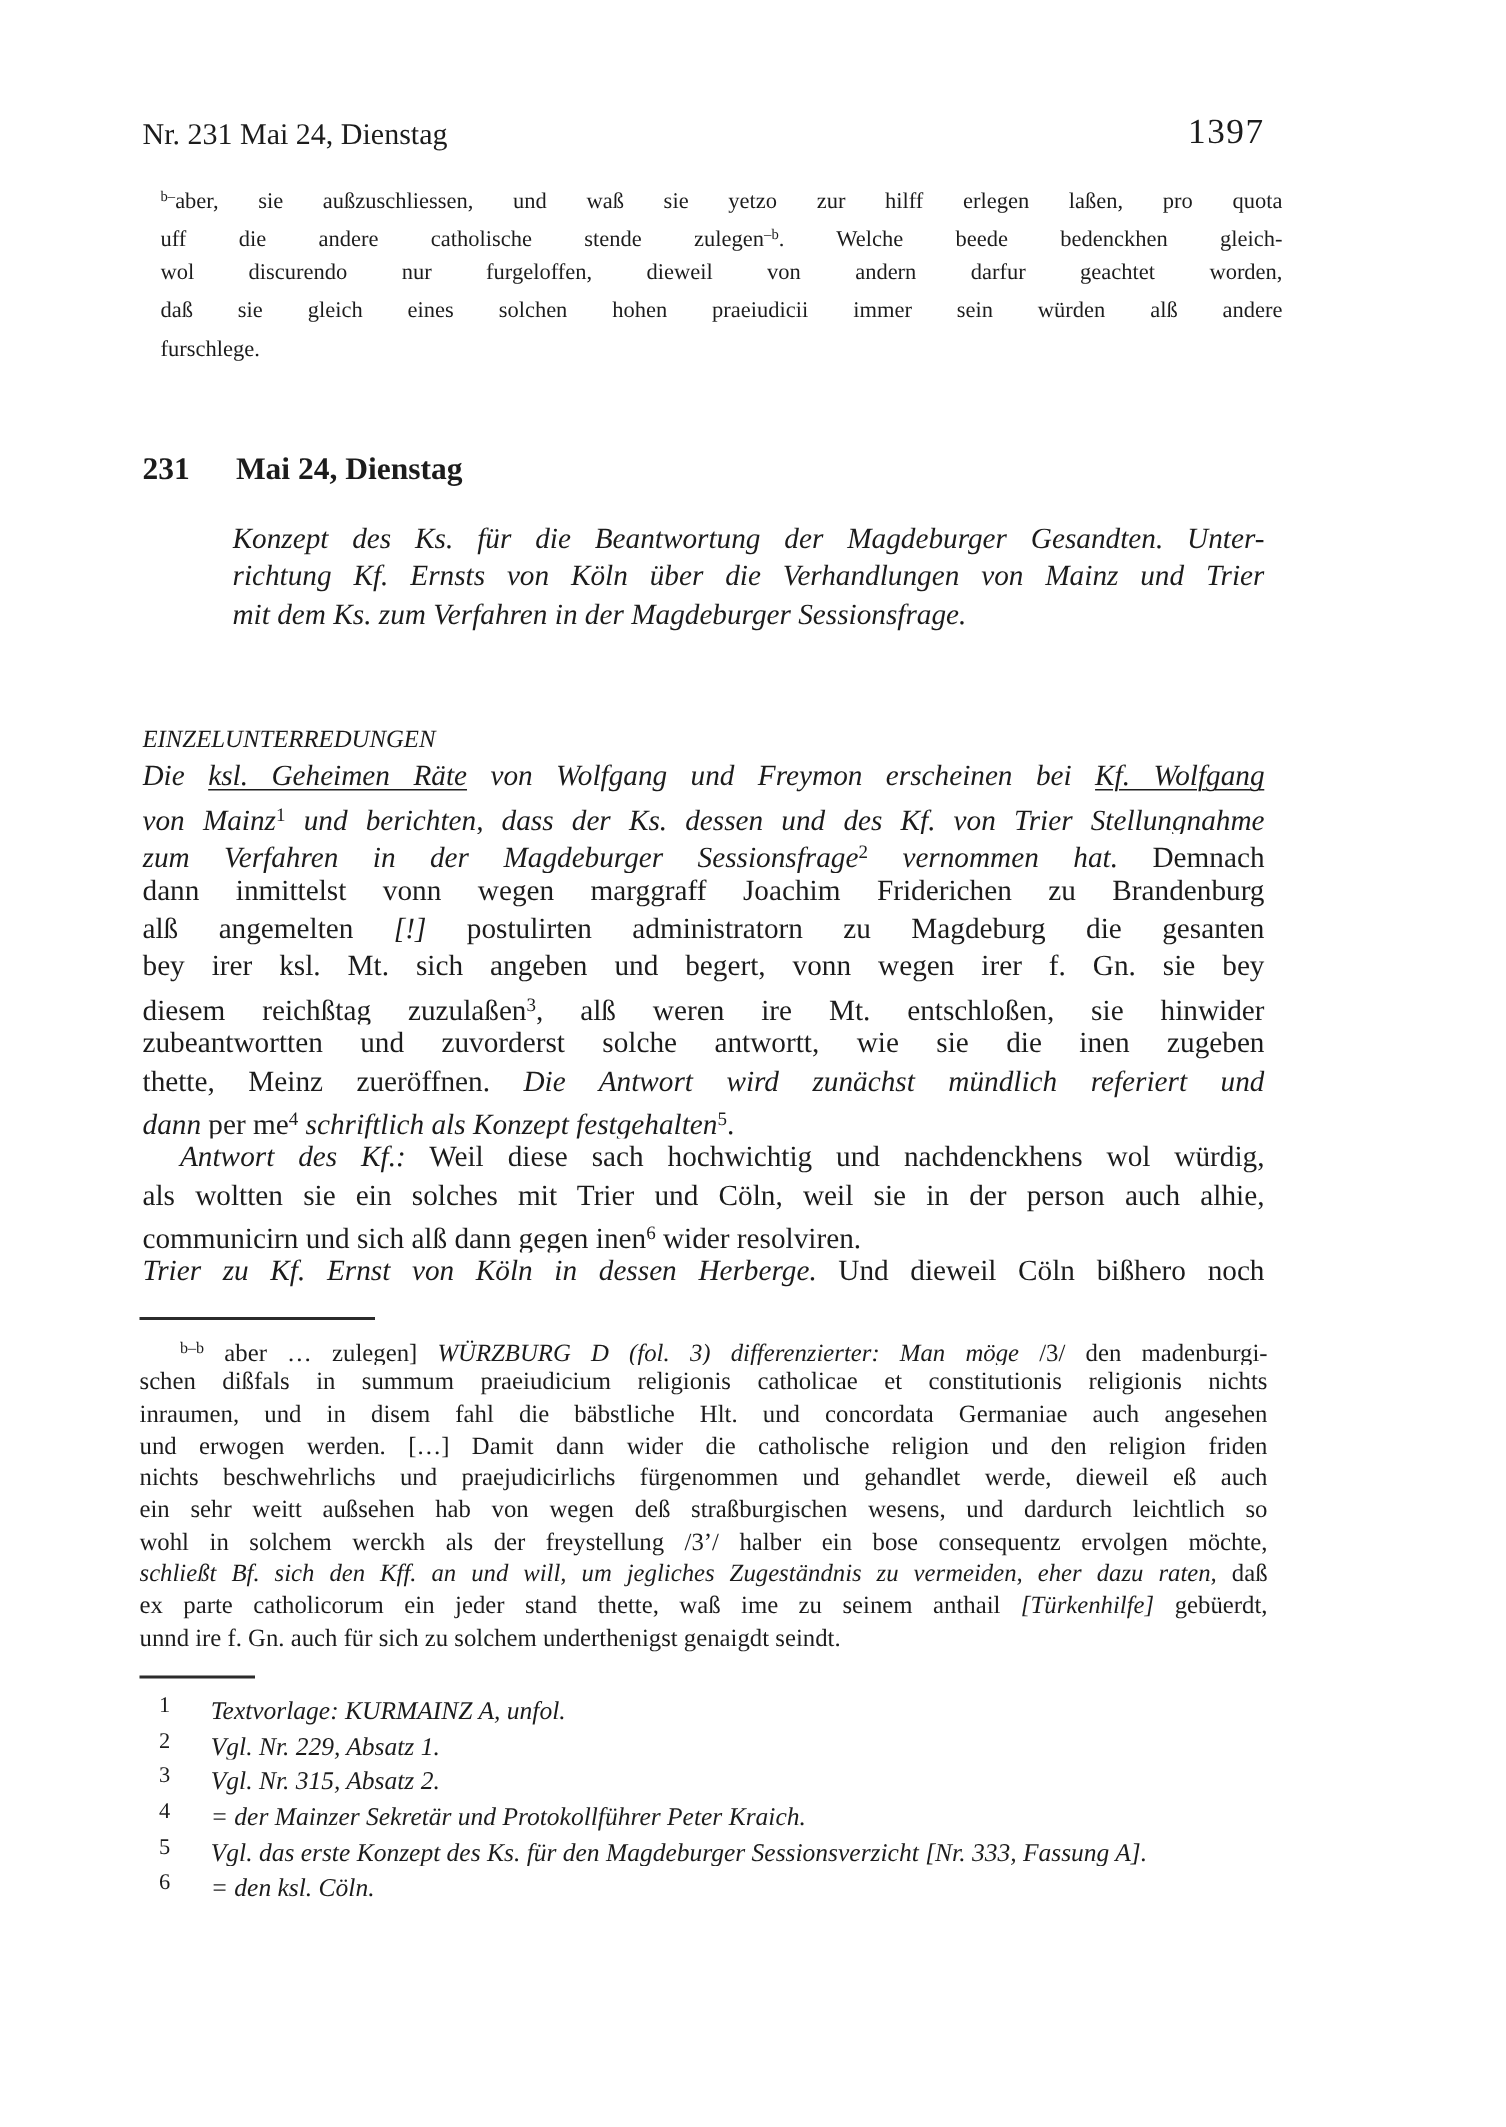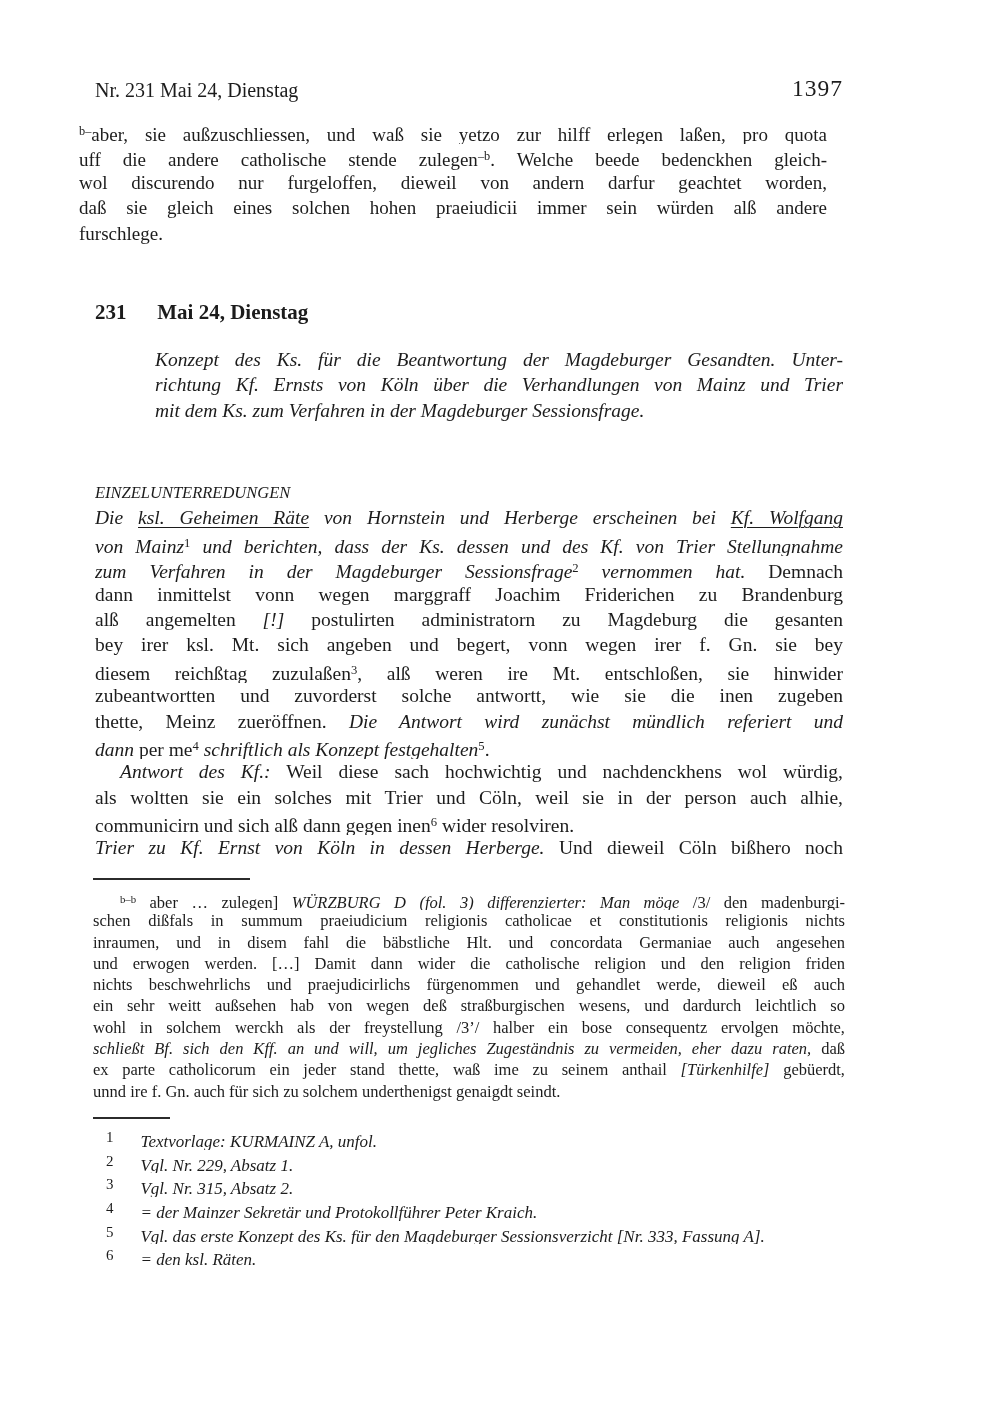"b–aber, sie außzuschliessen, und waß" #para-opening { font-size: 19px -> 15px; left: 79px -> 107px }
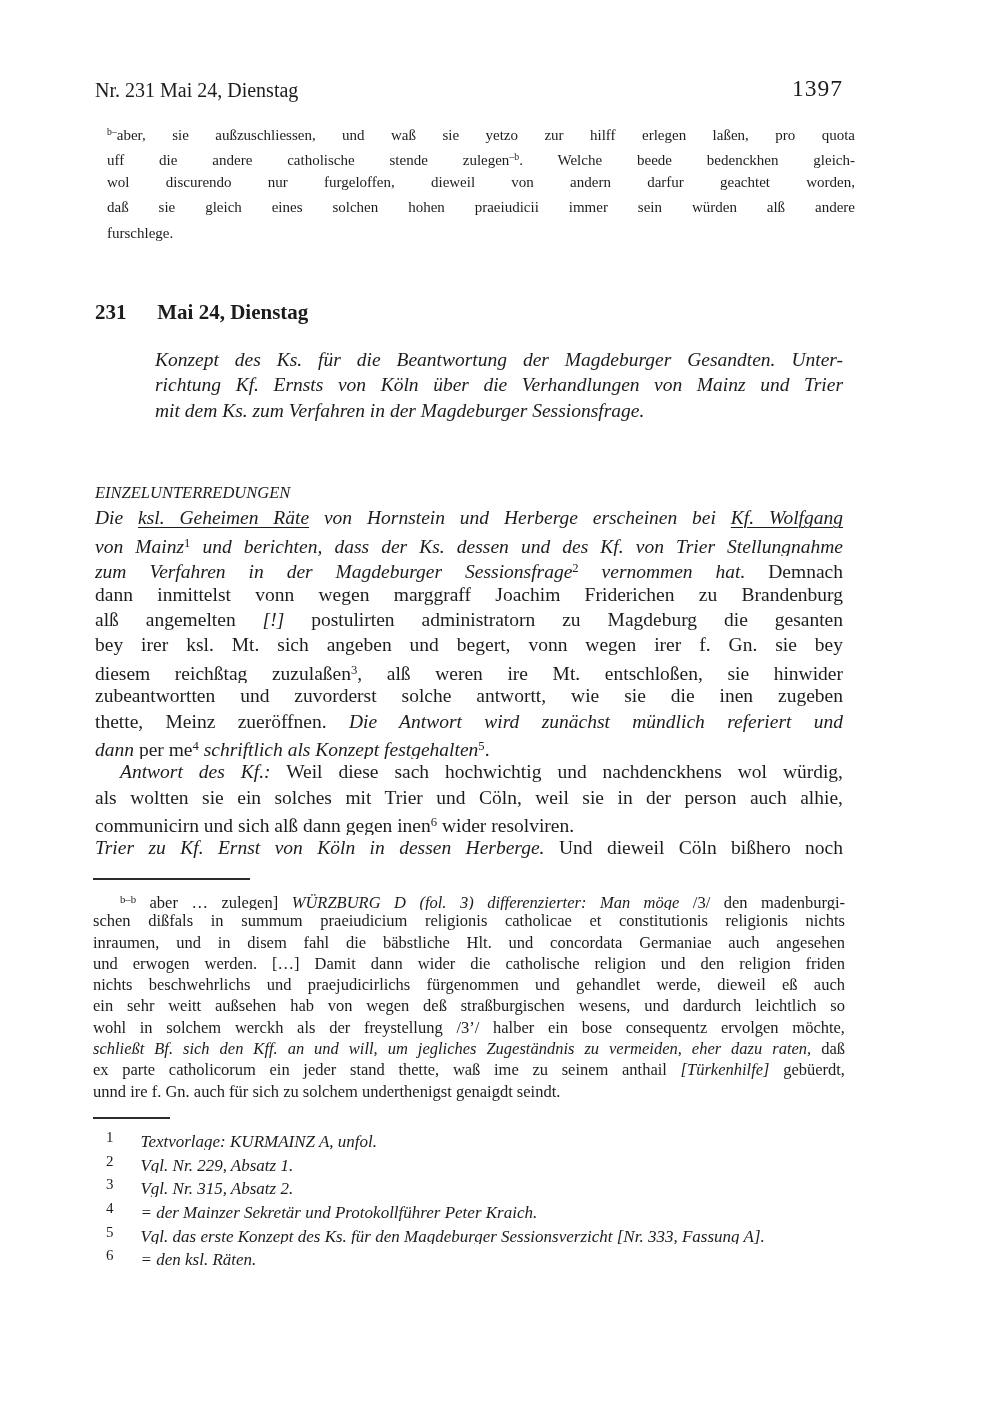"von Hornstein und Herberge erscheinen" span.it { text: Hornstein und Herberge -> Wolfgang und Freymon }
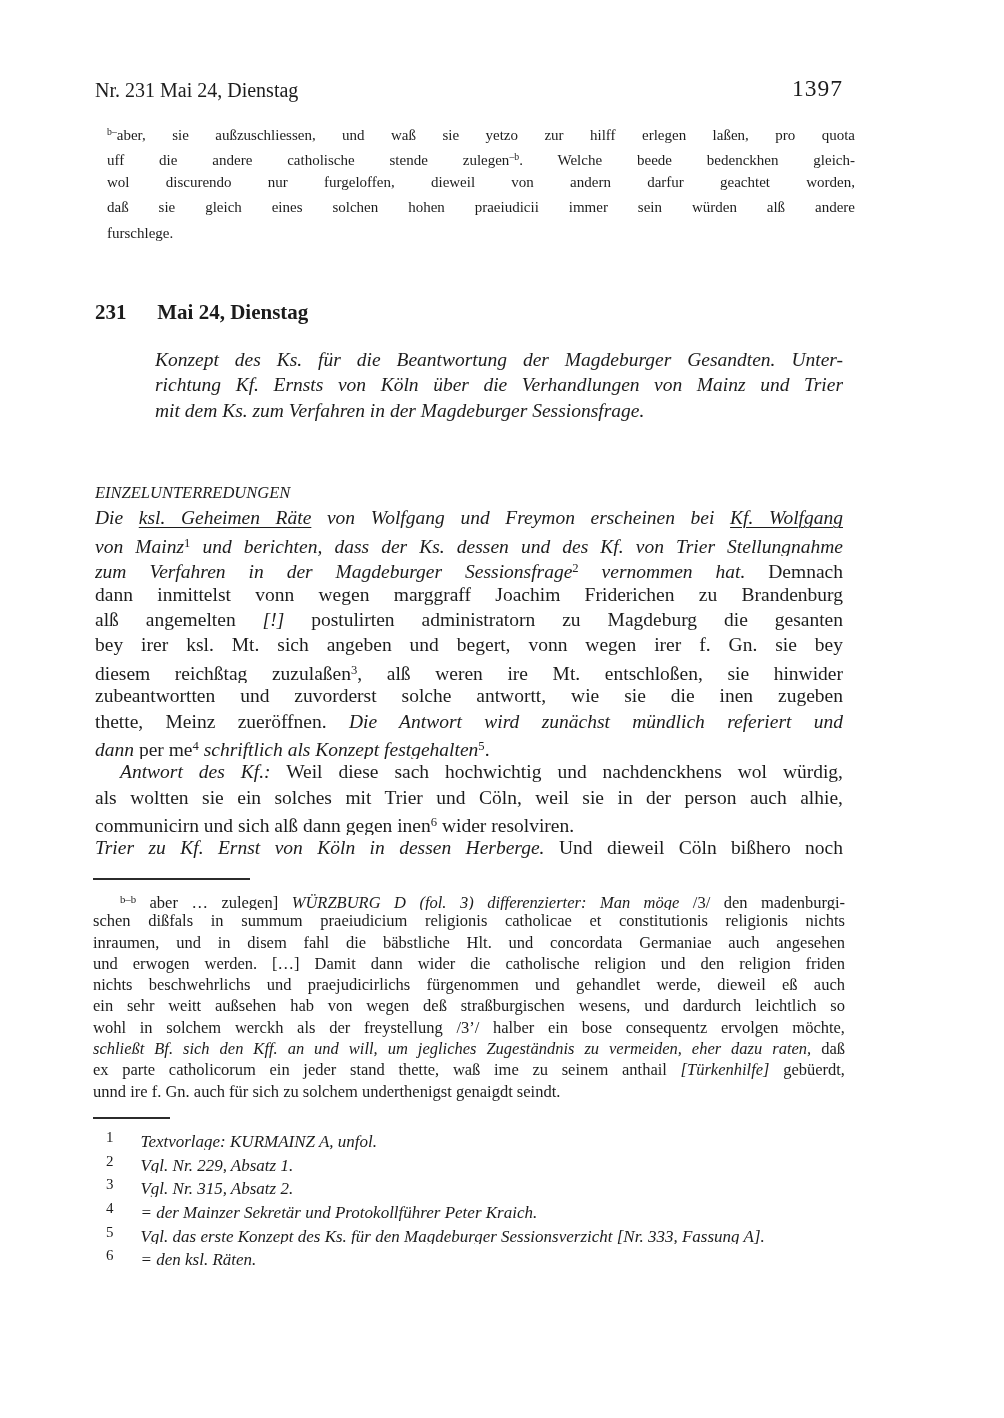"= den ksl. Räten." span.it { text: Räten -> Cöln }
